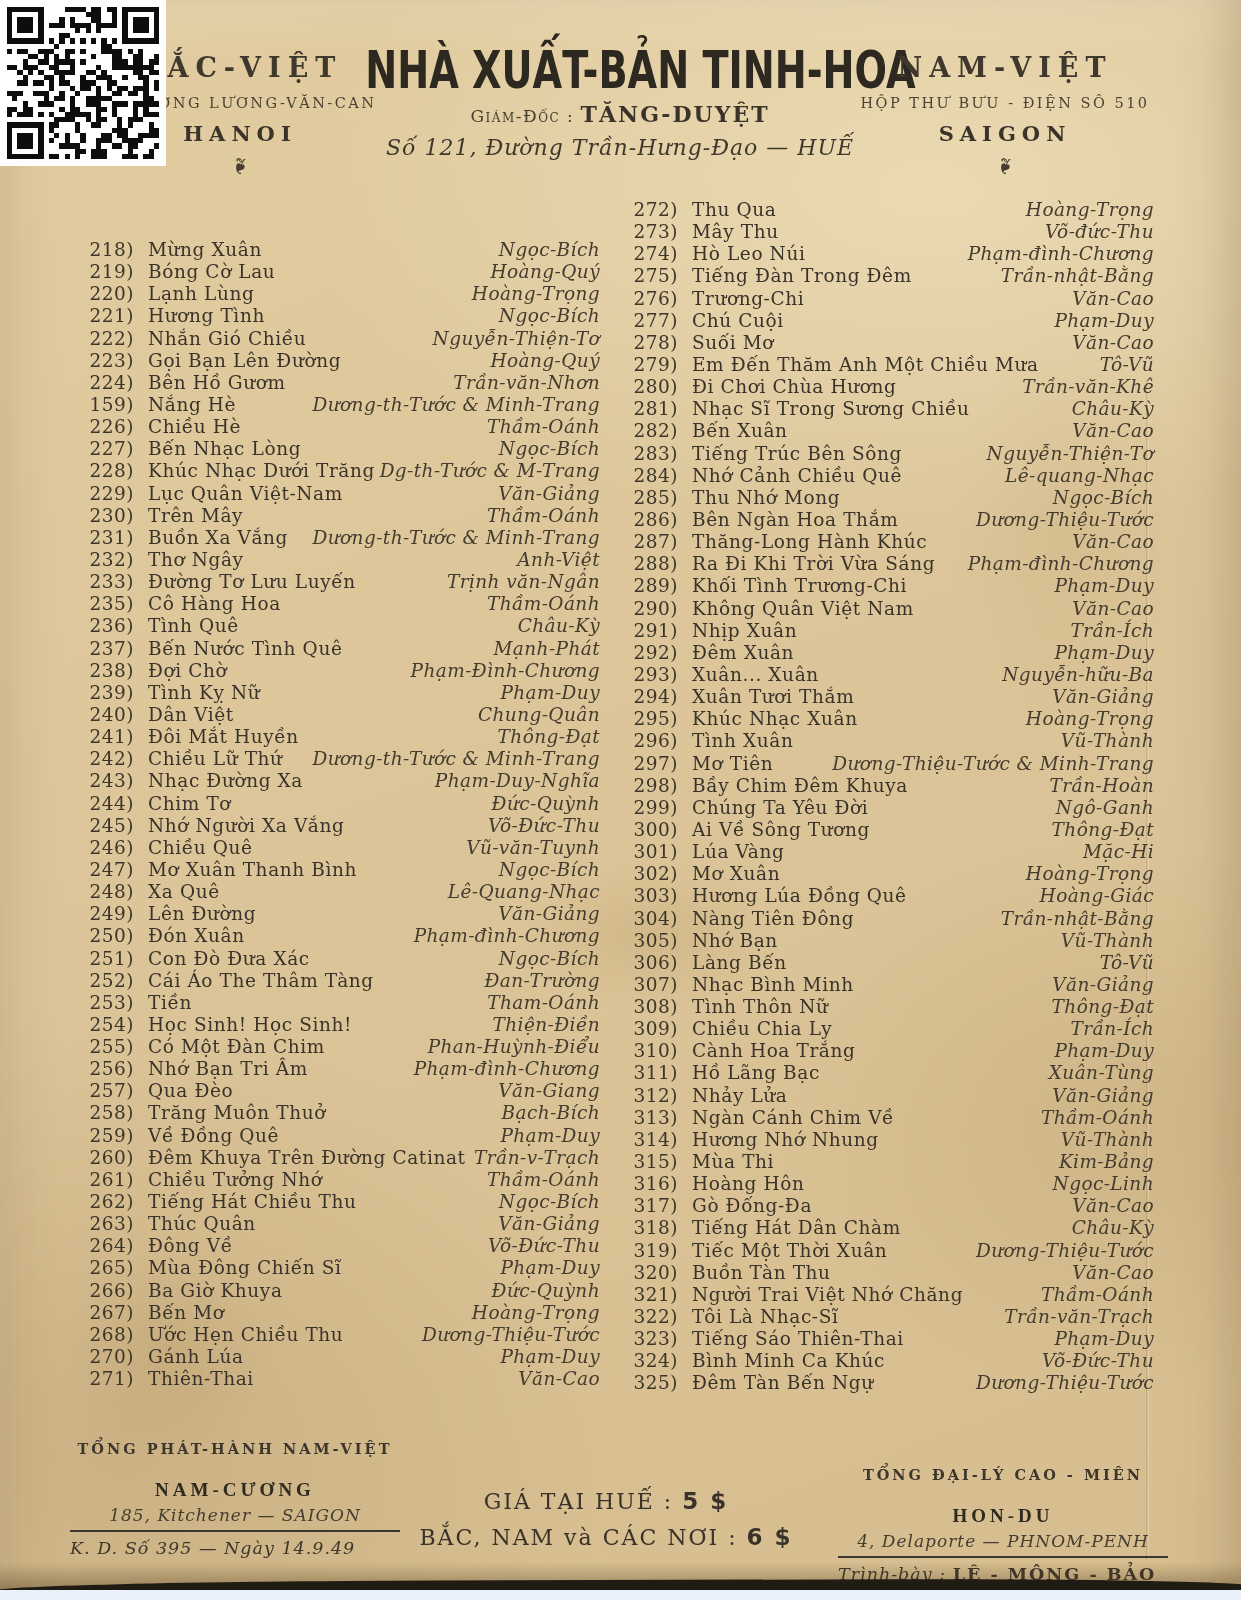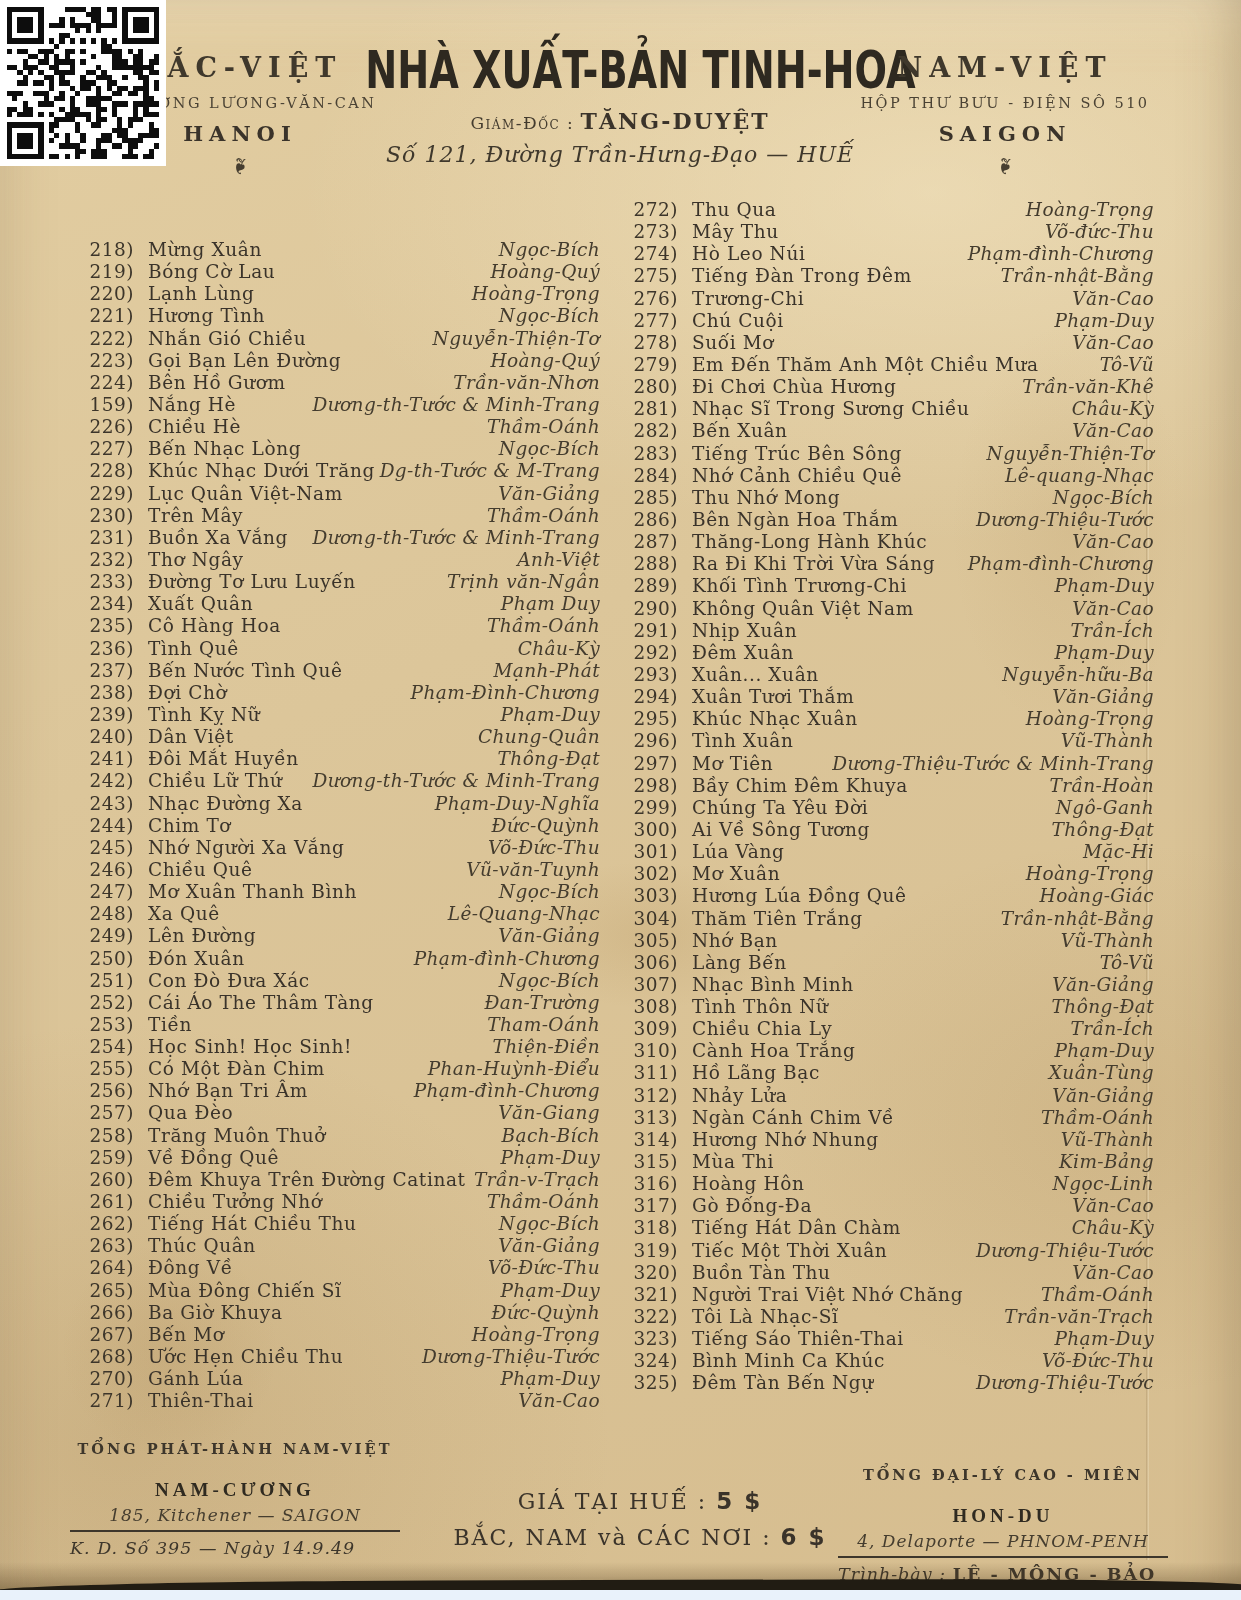"Giám-Đốc : TĂNG-DUYỆT" .director-line { margin-top: 23px -> 16px }
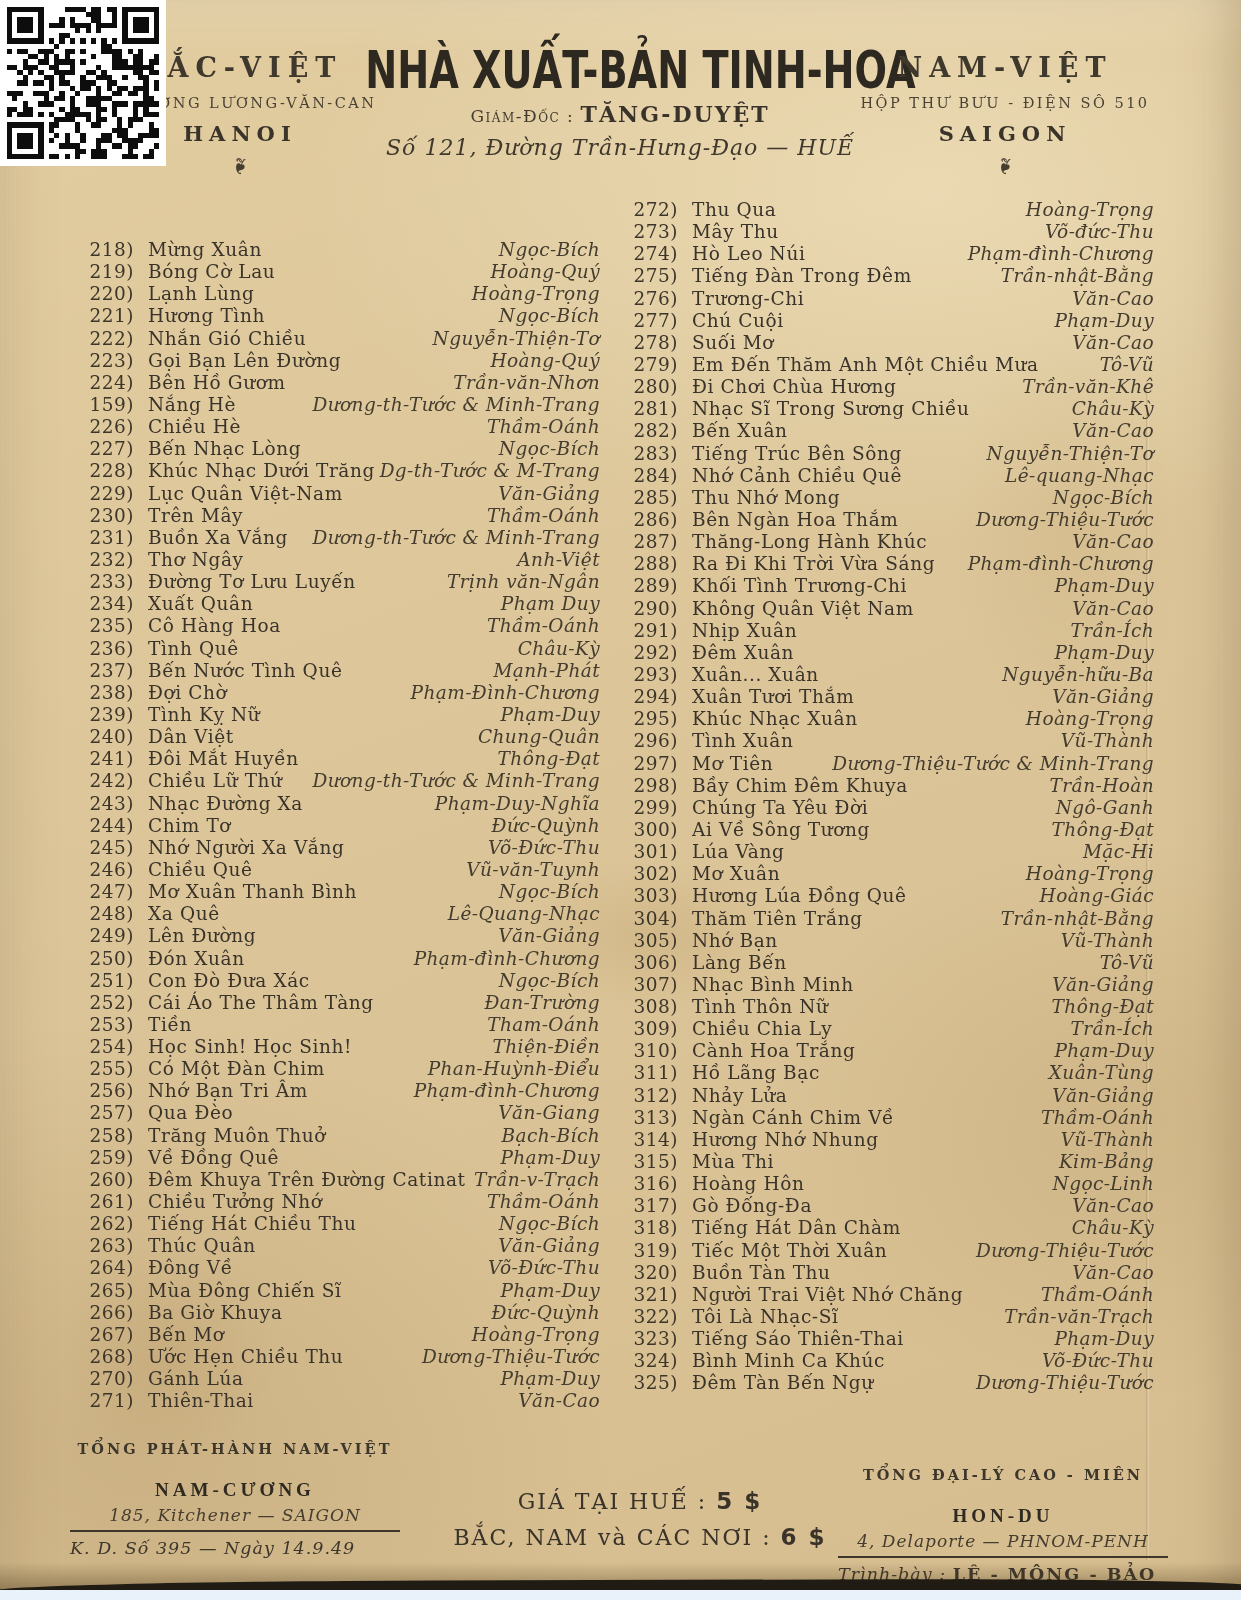"234)" div.row { html: <div> <span>234)</span> <span>Xuất Quân</span> <span>Phạm Duy</span> </div> -> none }
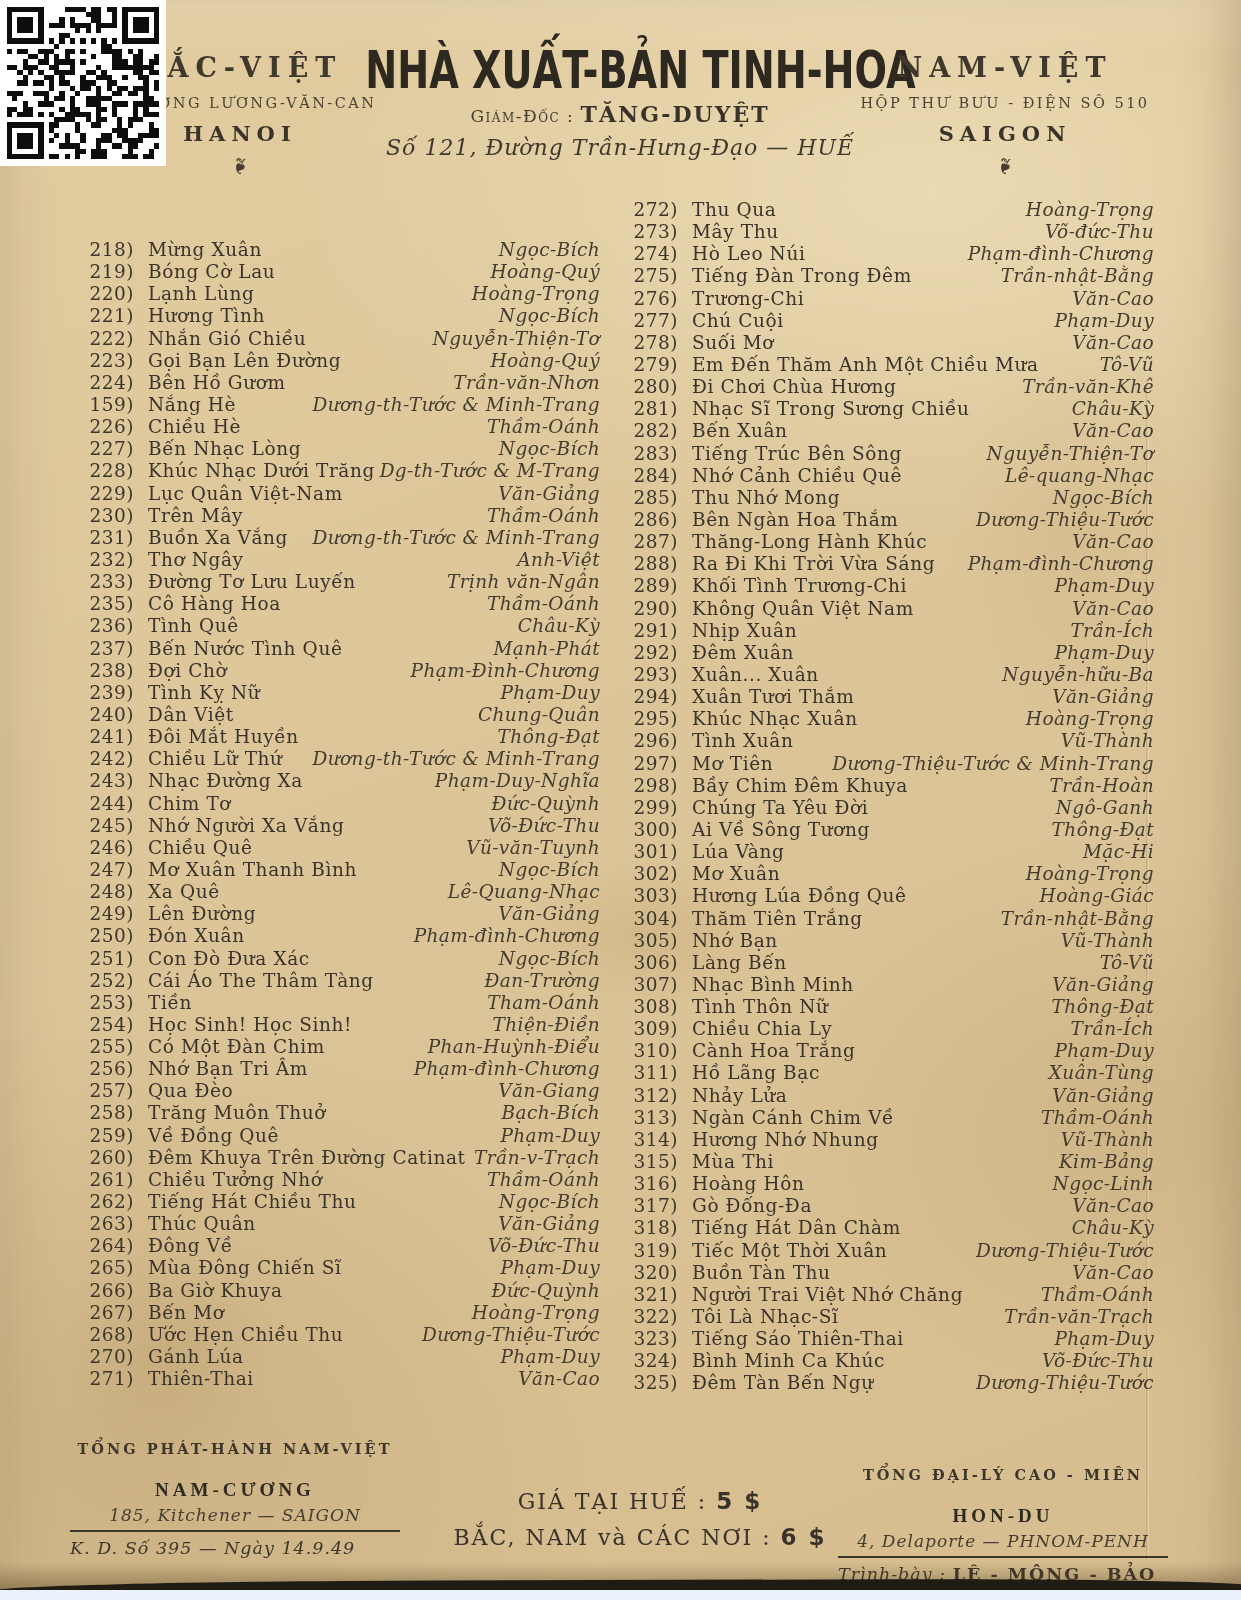"Thăm Tiên Trắng" span.title { text: Thăm Tiên Trắng -> Nàng Tiên Đông }
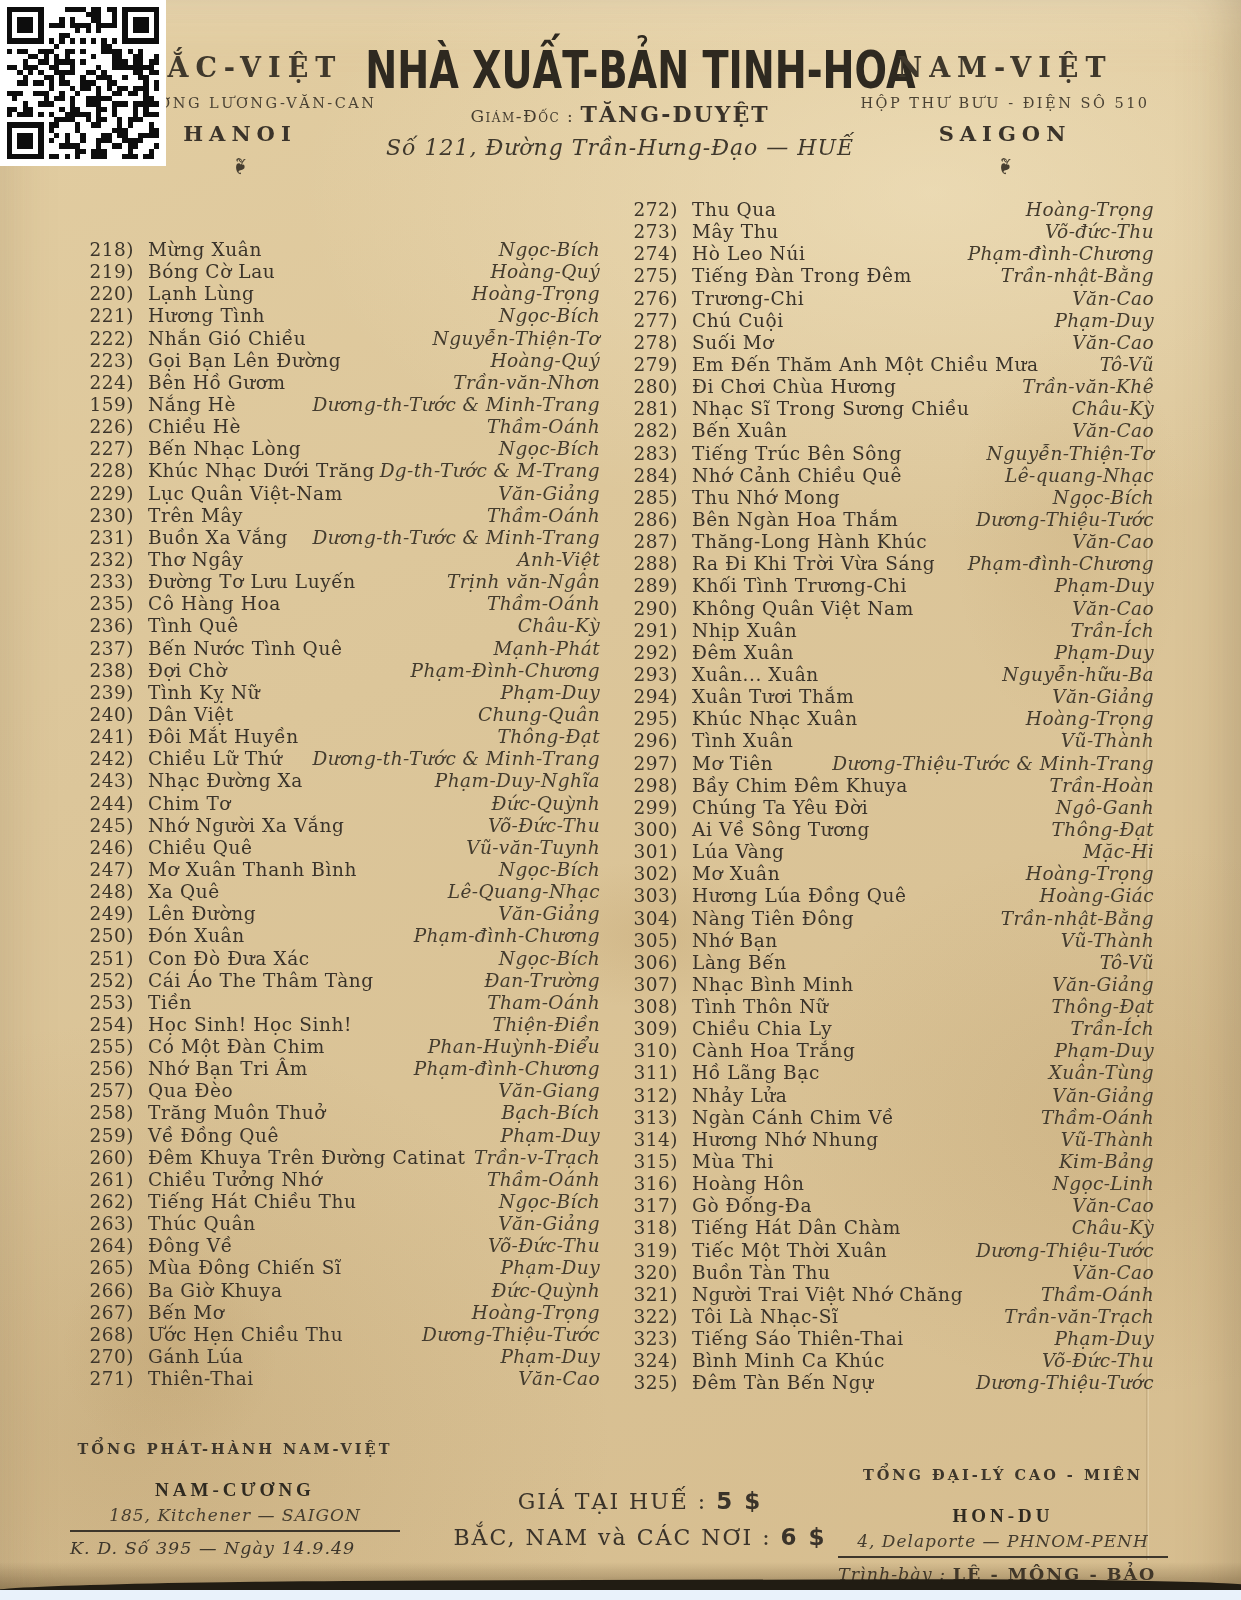"GIÁ TẠI HUẾ : 5" .f-center { left: 440px -> 406px }
